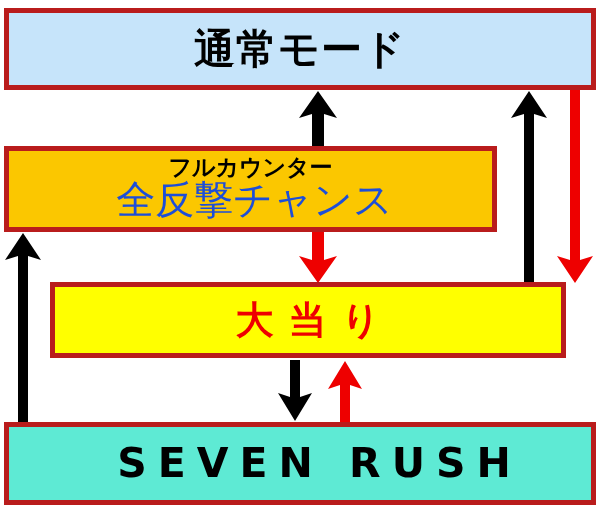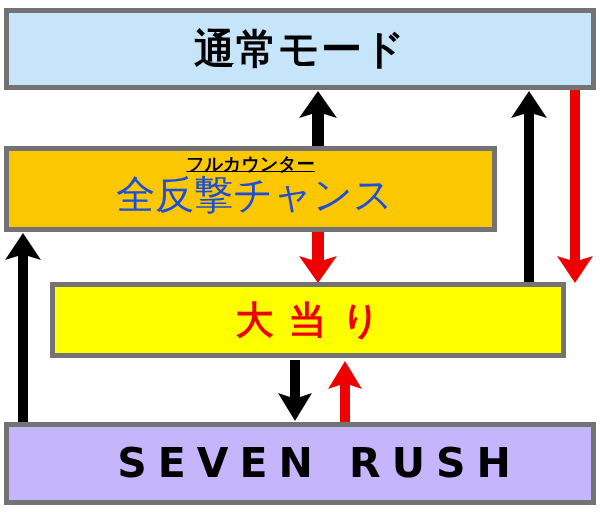"通常モード" .node { border: 5px solid #737373 -> 5px solid #b91c1c }
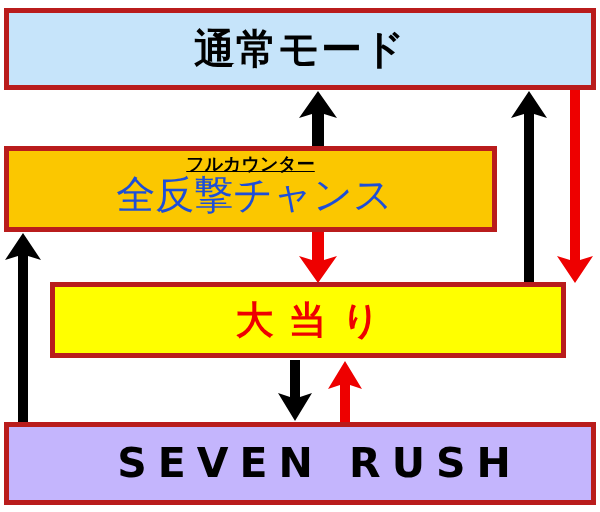"フルカウンター" .ruby-top { font-size: 18px -> 23px; text-decoration: underline -> none }
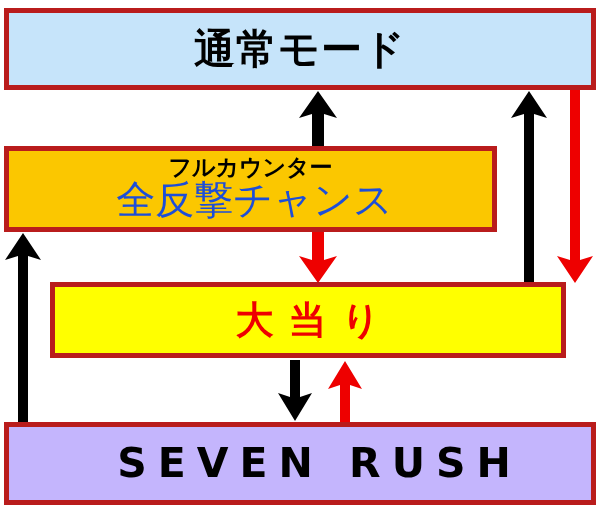"SEVEN RUSH" #node-rush { background: #c4b5fd -> #5eead4 }
